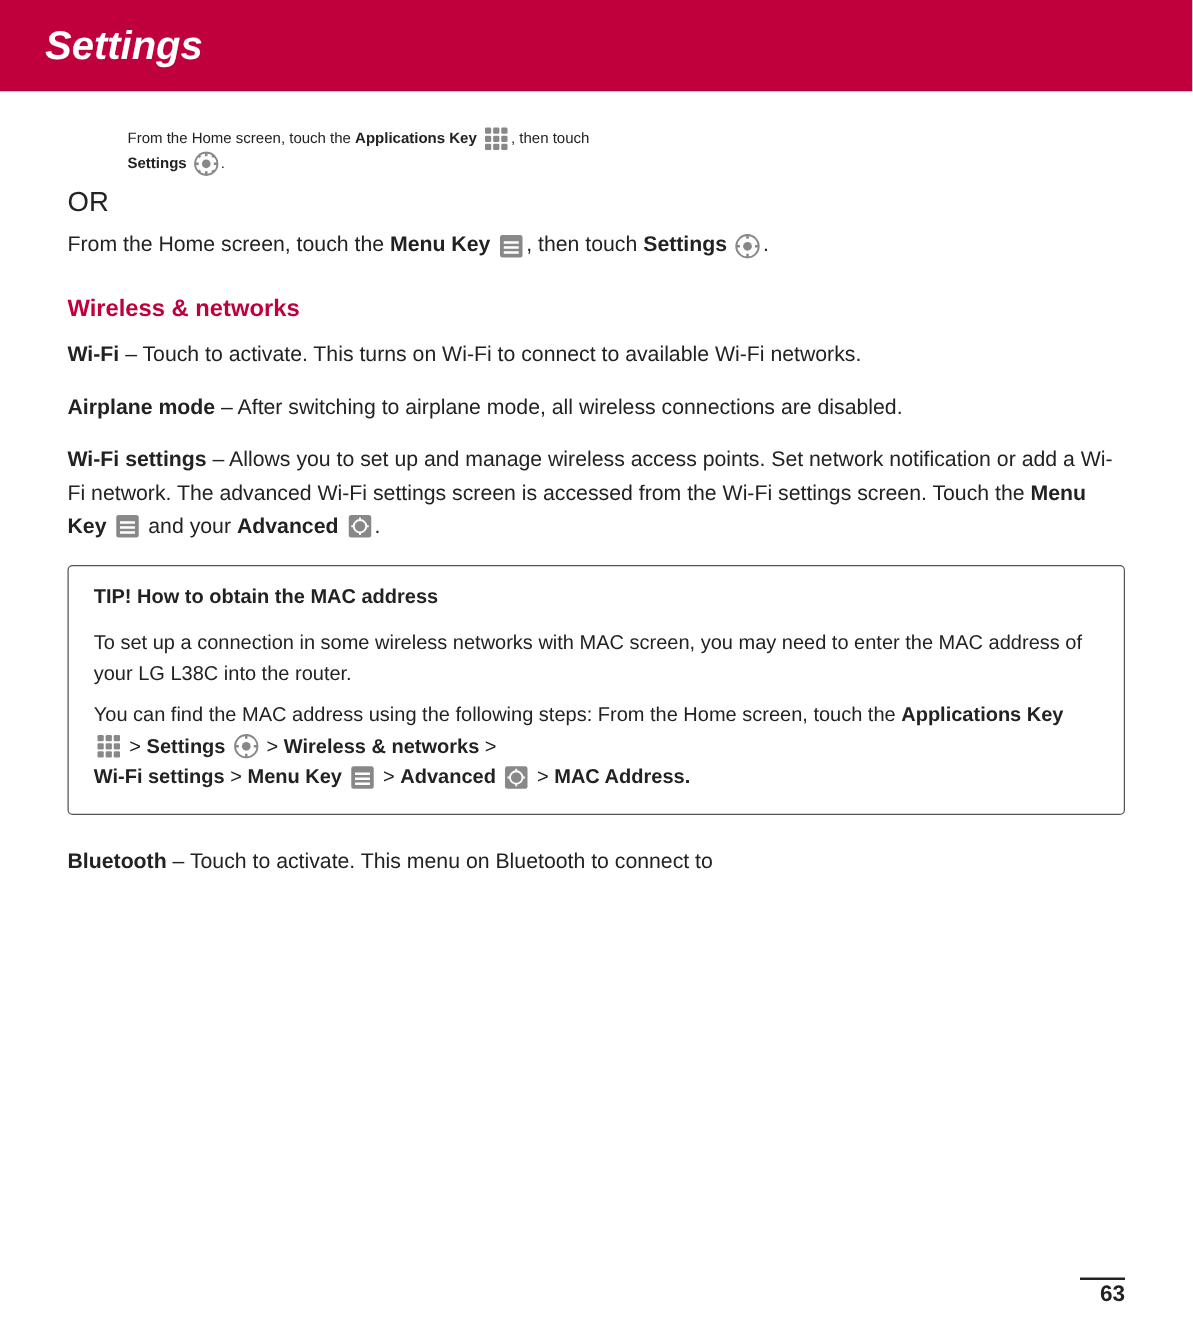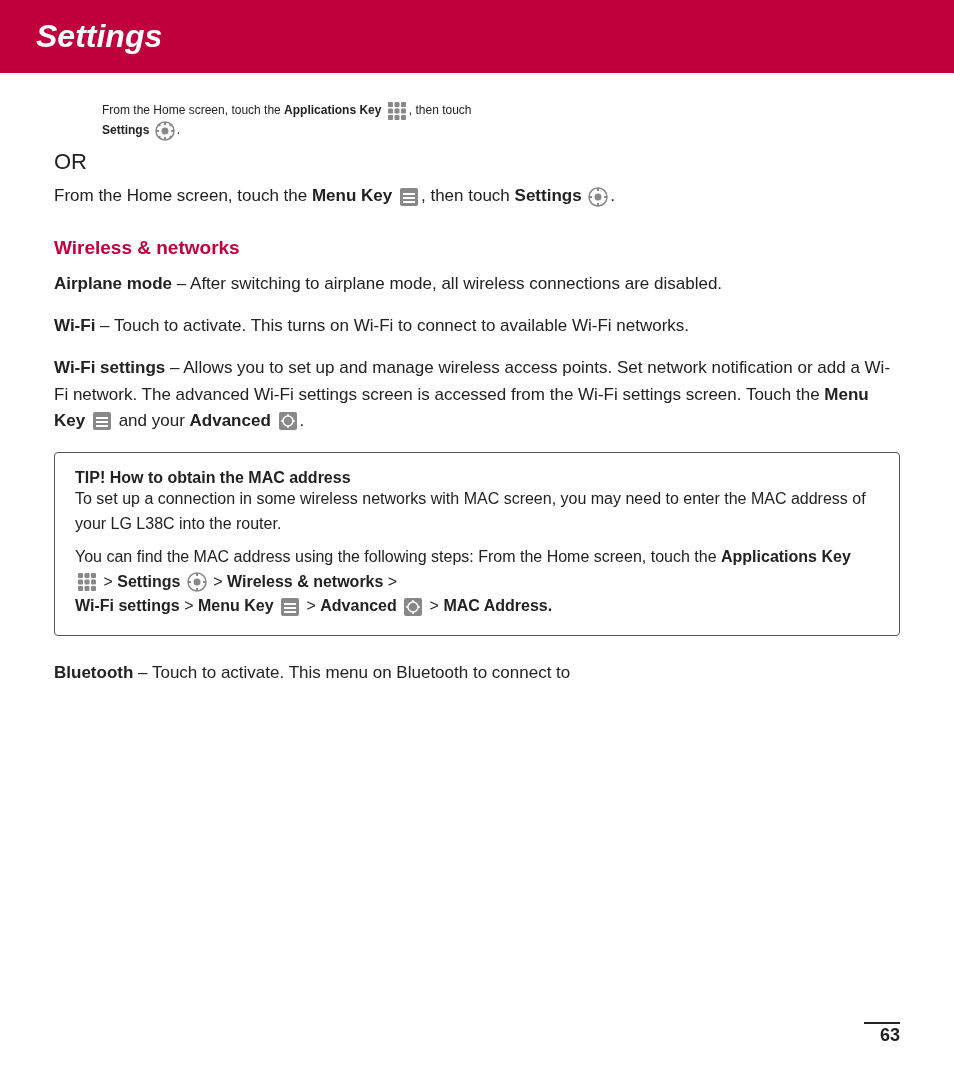"Airplane mode – After switching" p.body-text { order: before "Wi-Fi – Touch to activate." -> after "Wi-Fi – Touch to activate." }
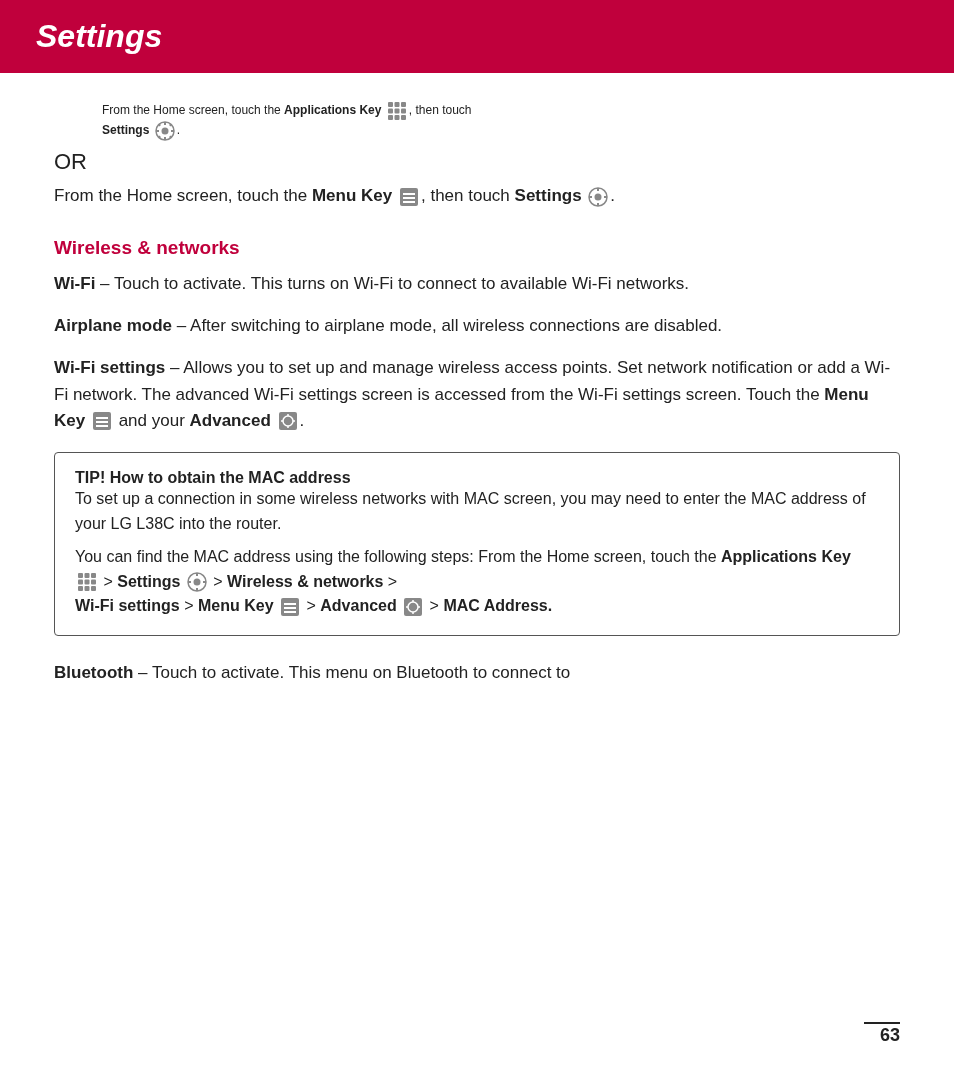"TIP! How to obtain the" .tip-title { margin-bottom: 0 -> 16px }
